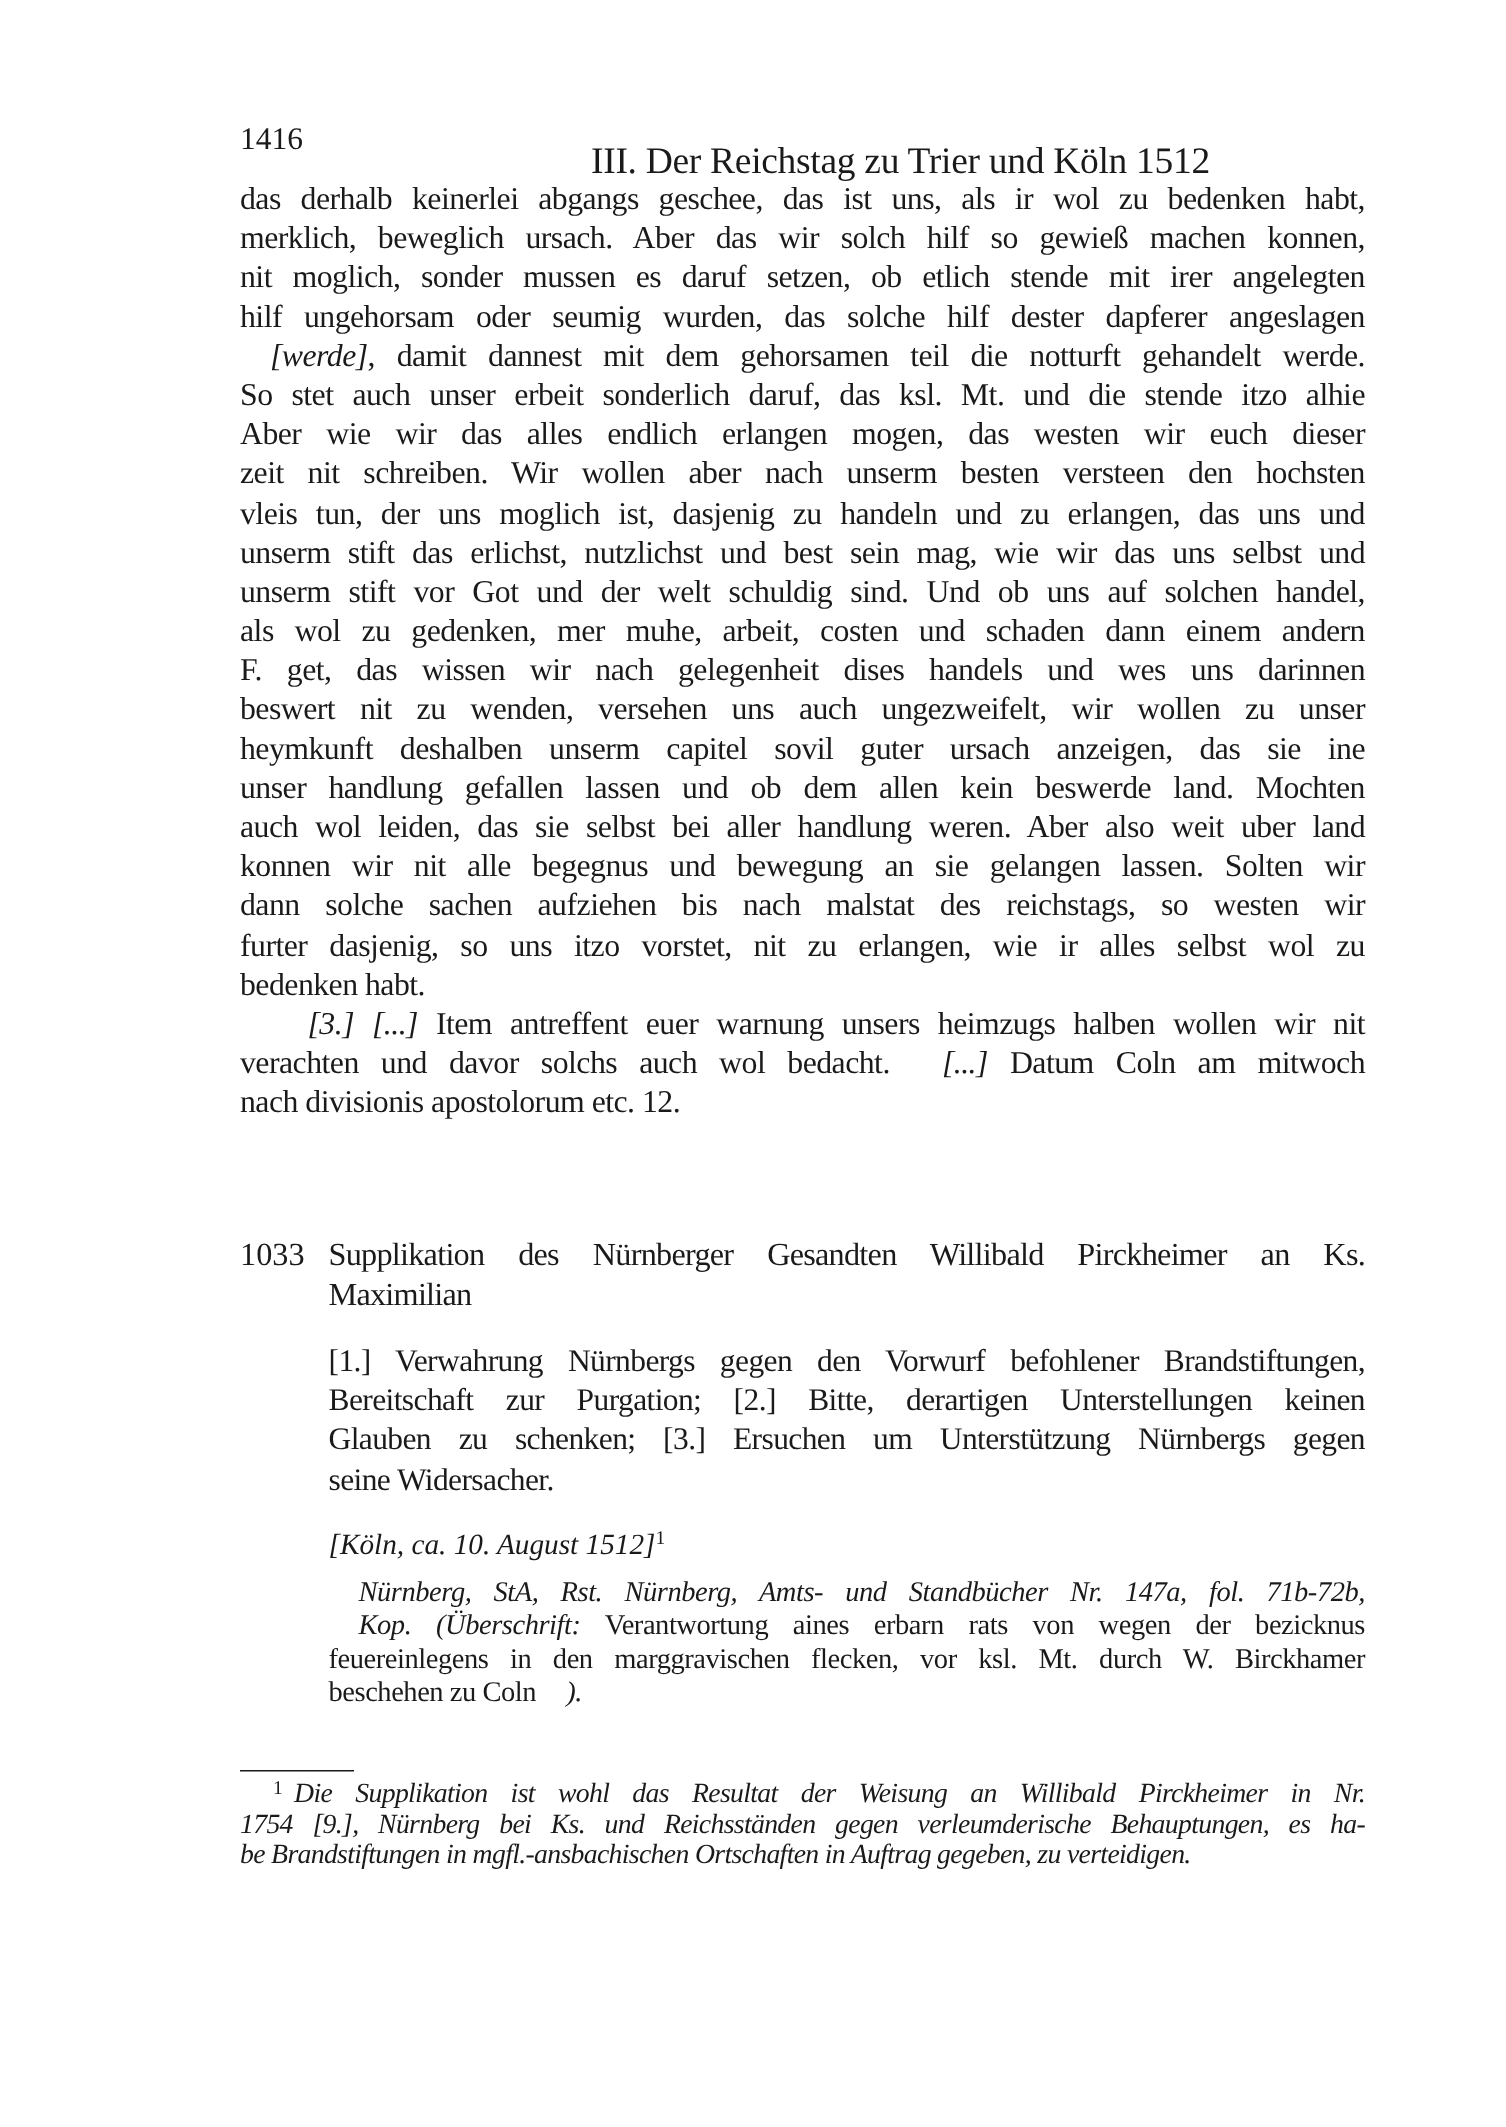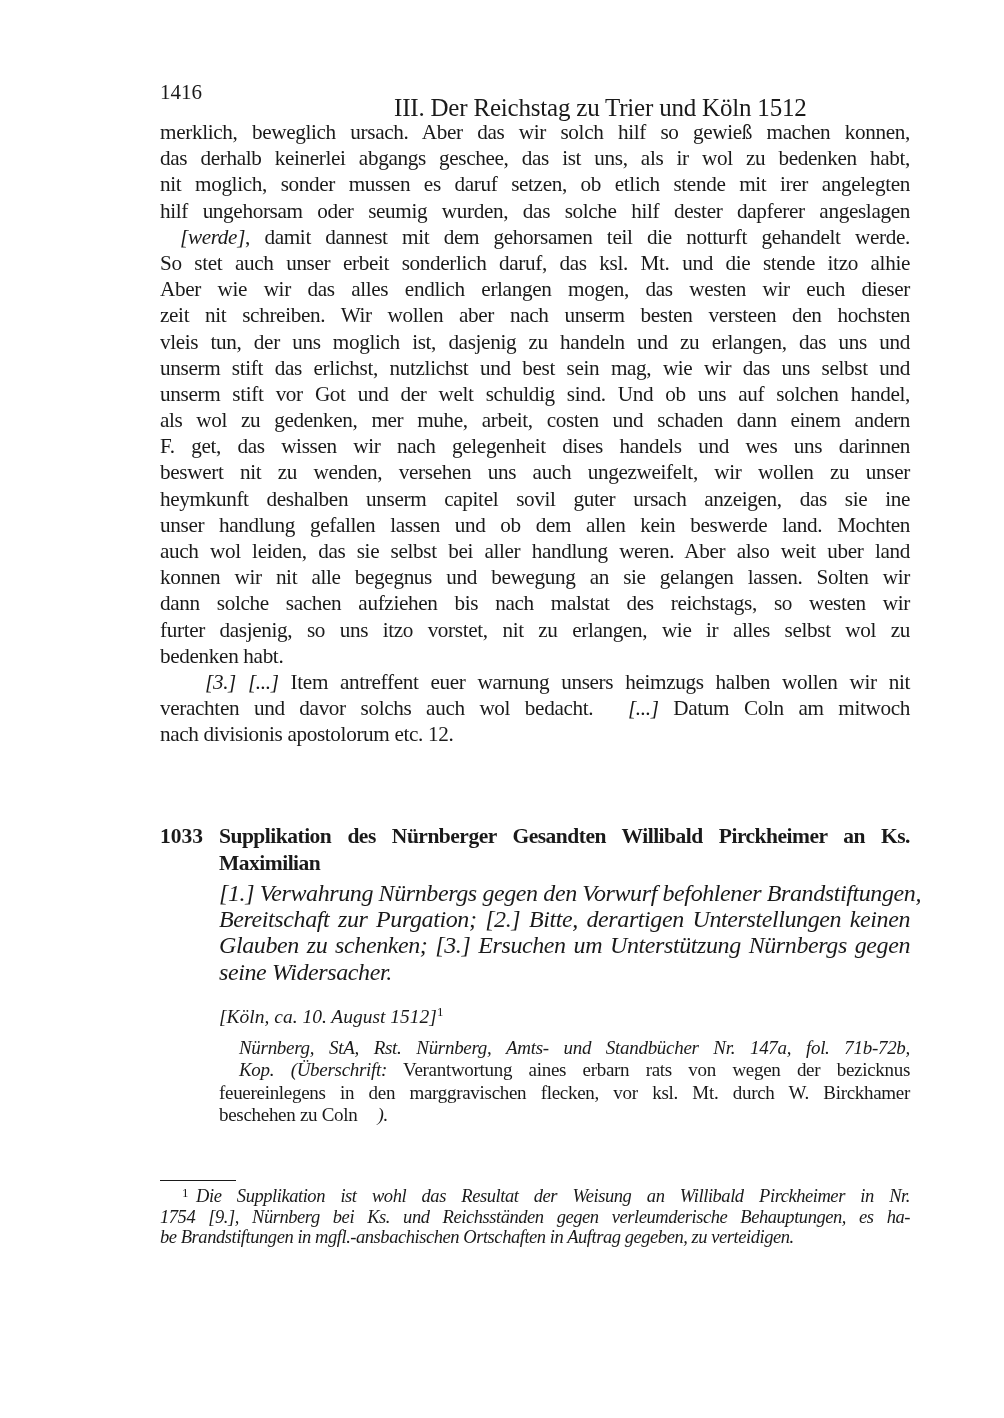"merklich, beweglich ursach. Aber das" span.line { order: before "das derhalb keinerlei abgangs geschee," -> after "das derhalb keinerlei abgangs geschee," }
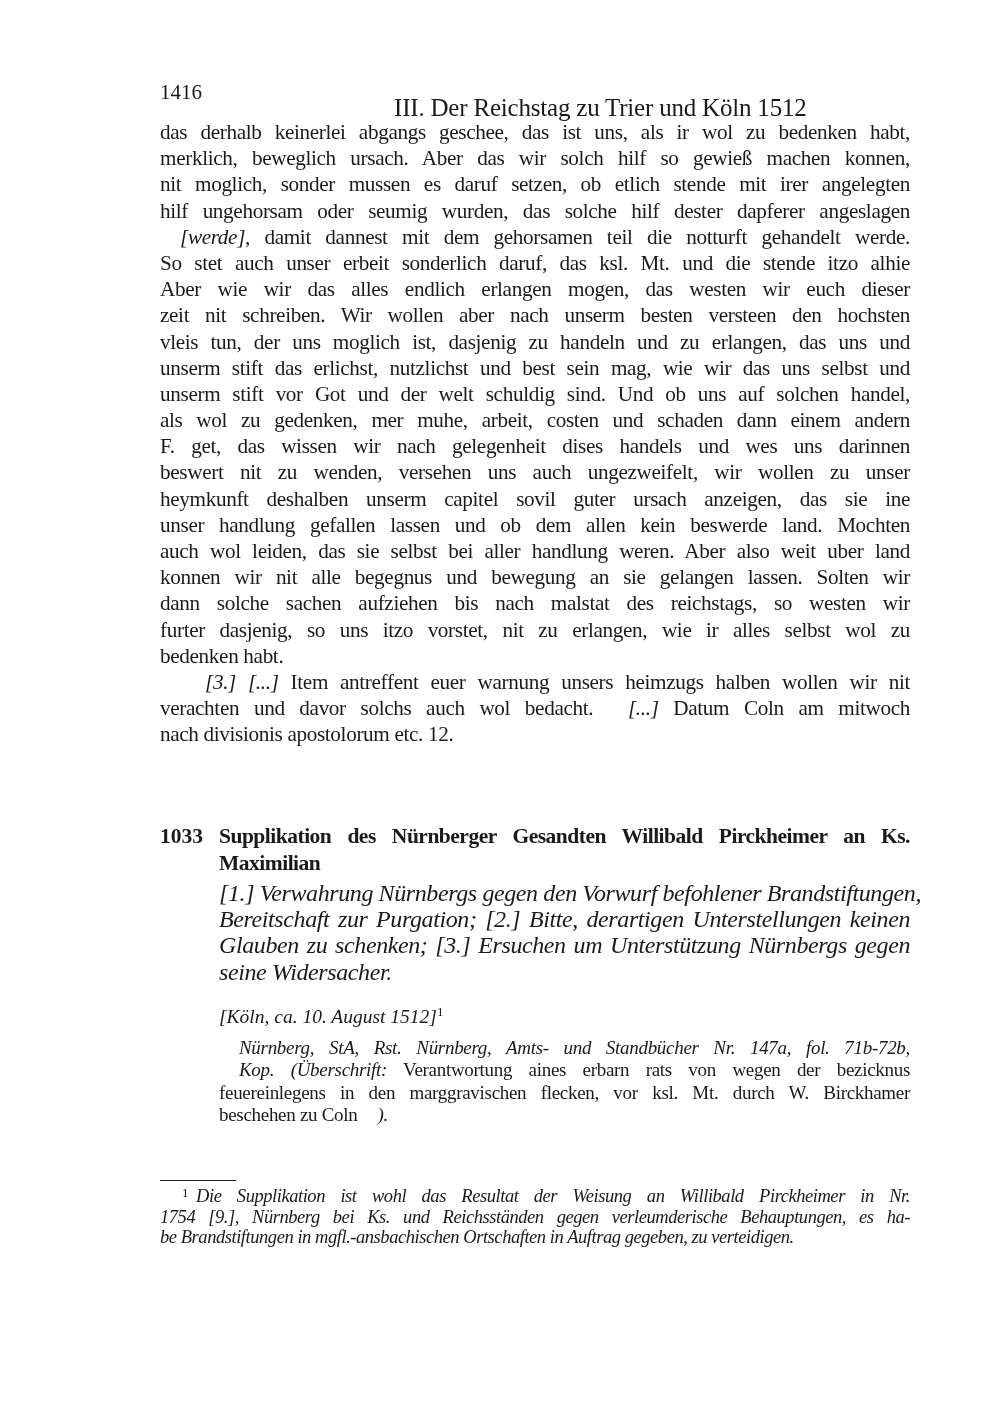"1033" .entry-number { font-weight: bold -> normal }
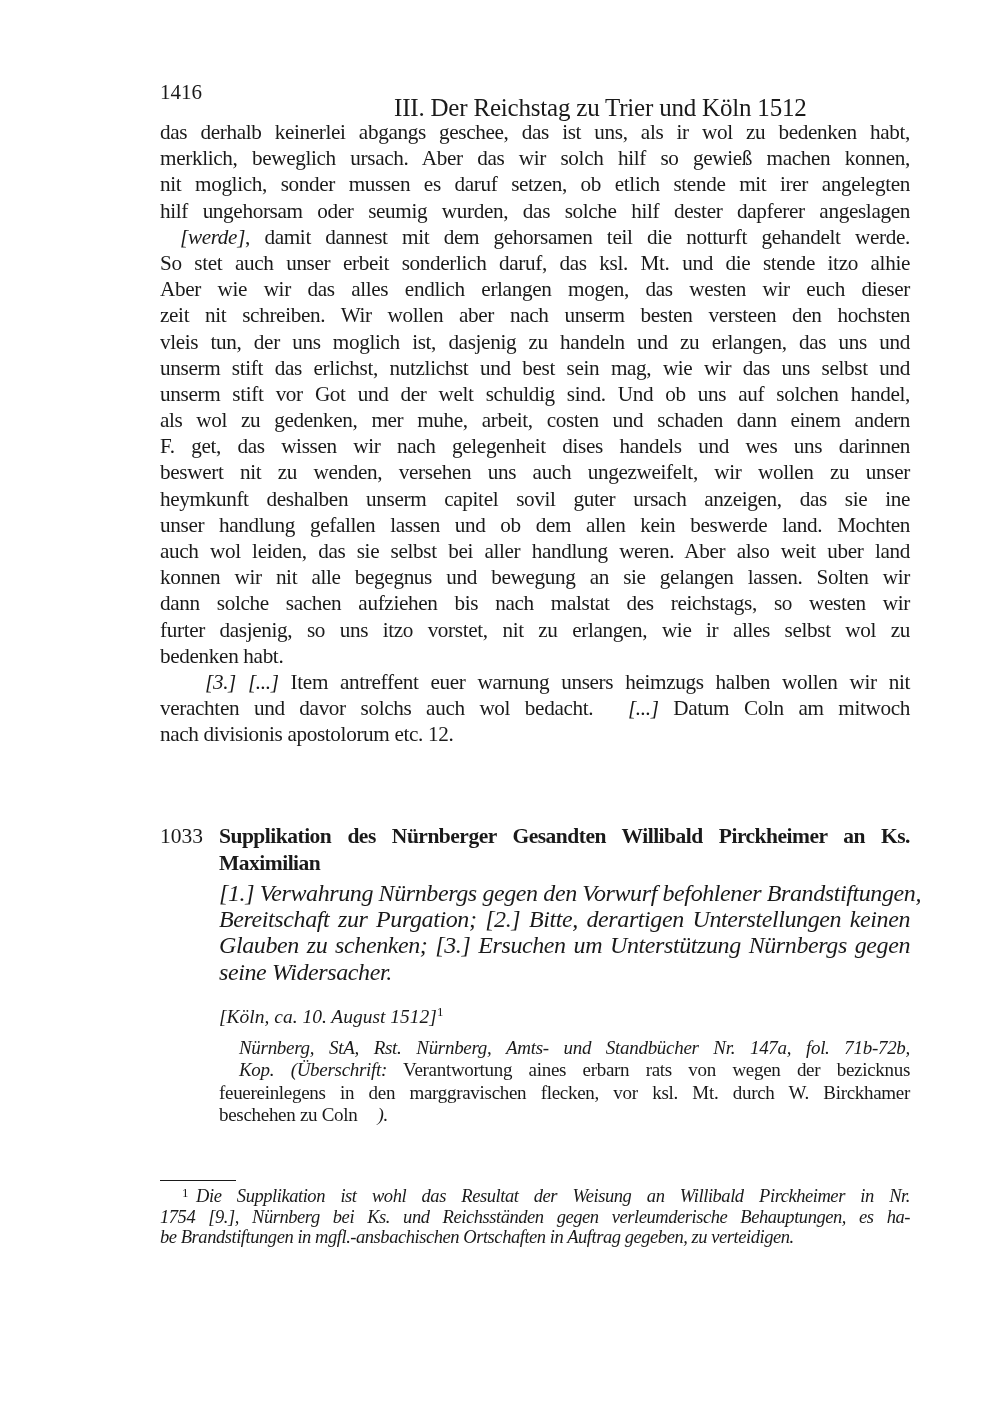"Supplikation des Nürnberger Gesandten" .entry-title { font-weight: bold -> normal }
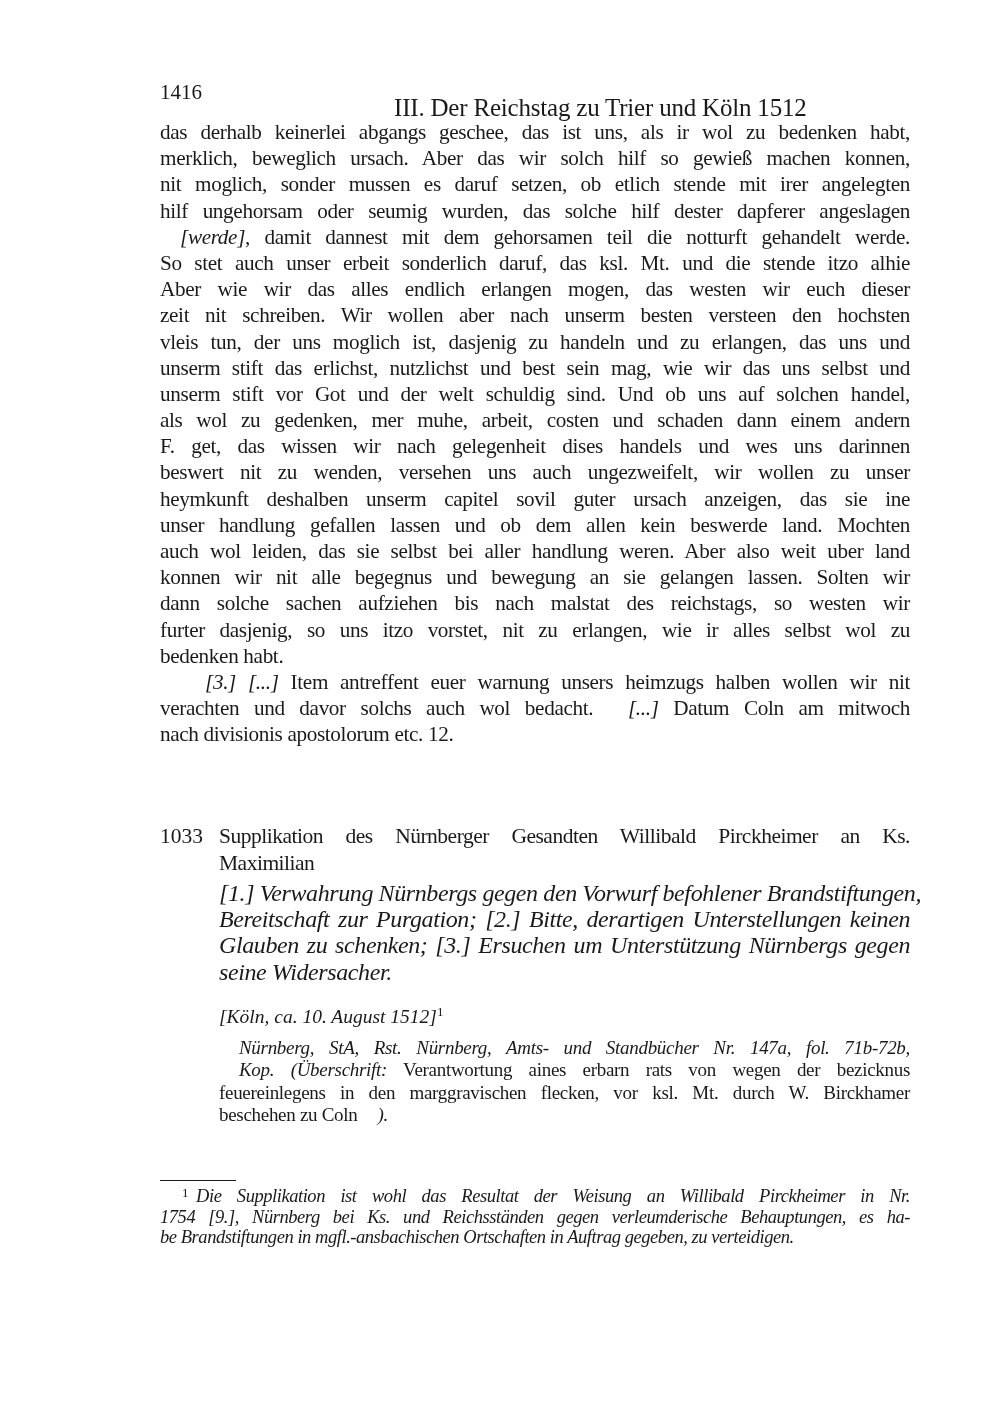"[1.] Verwahrung Nürnbergs gegen den" .regest { font-size: 24px -> 21px; font-style: italic -> none; margin-top: 4px -> 18px }
